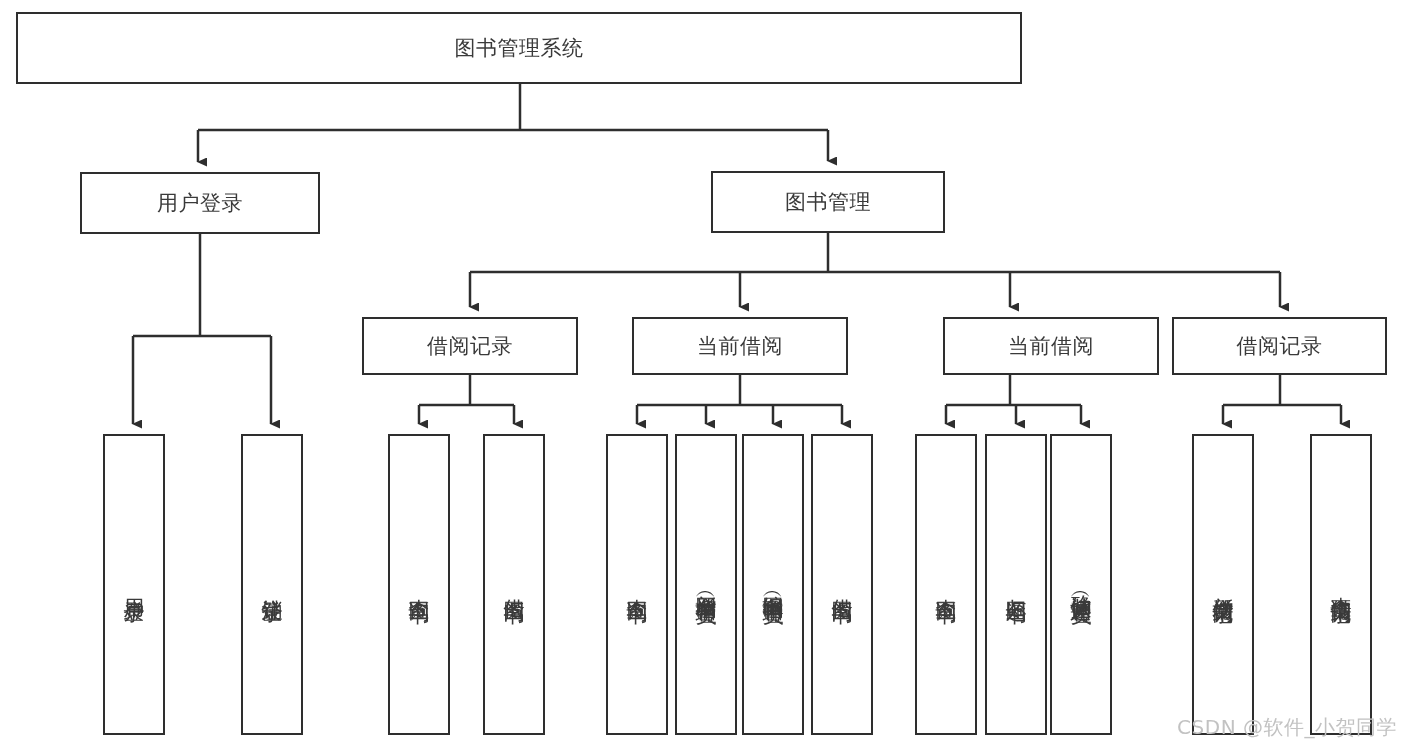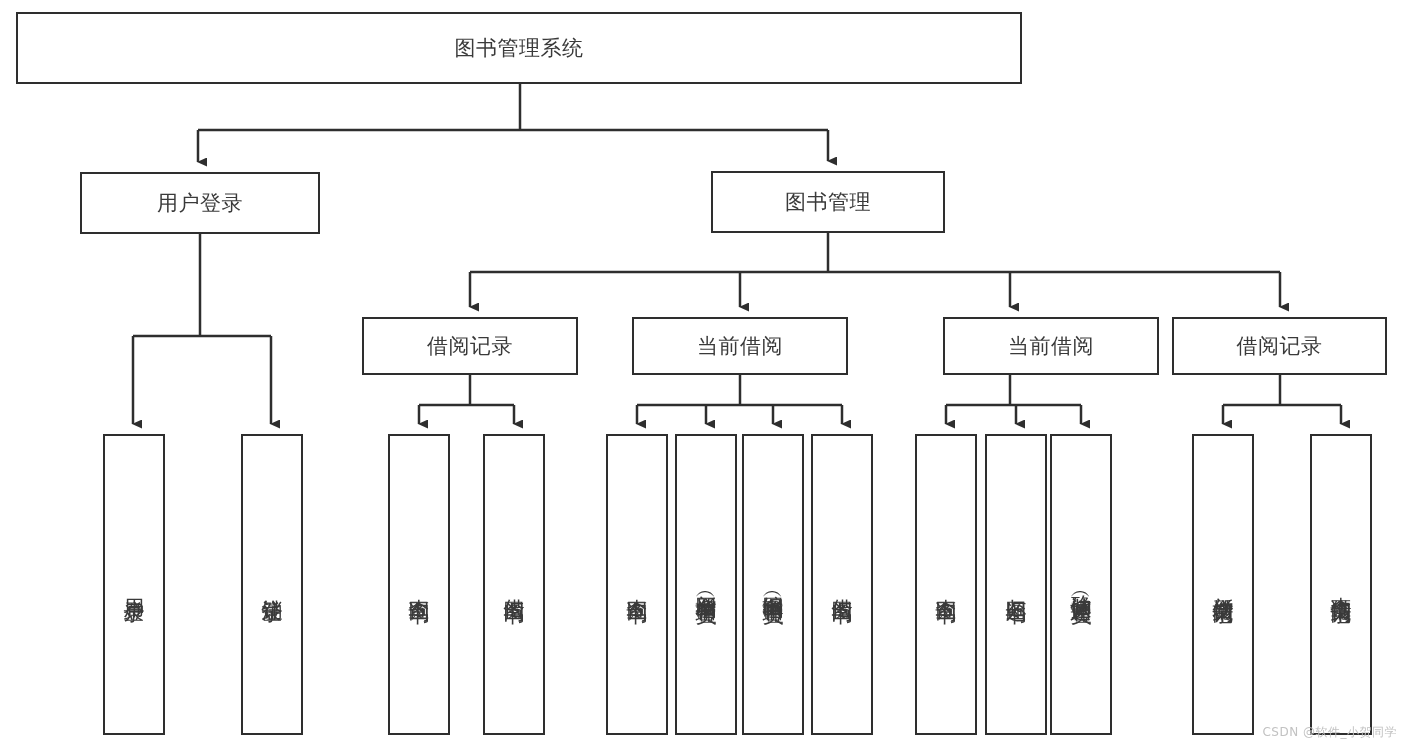"CSDN @软件_小贺同学" .watermark { font-size: 12px -> 20px }
